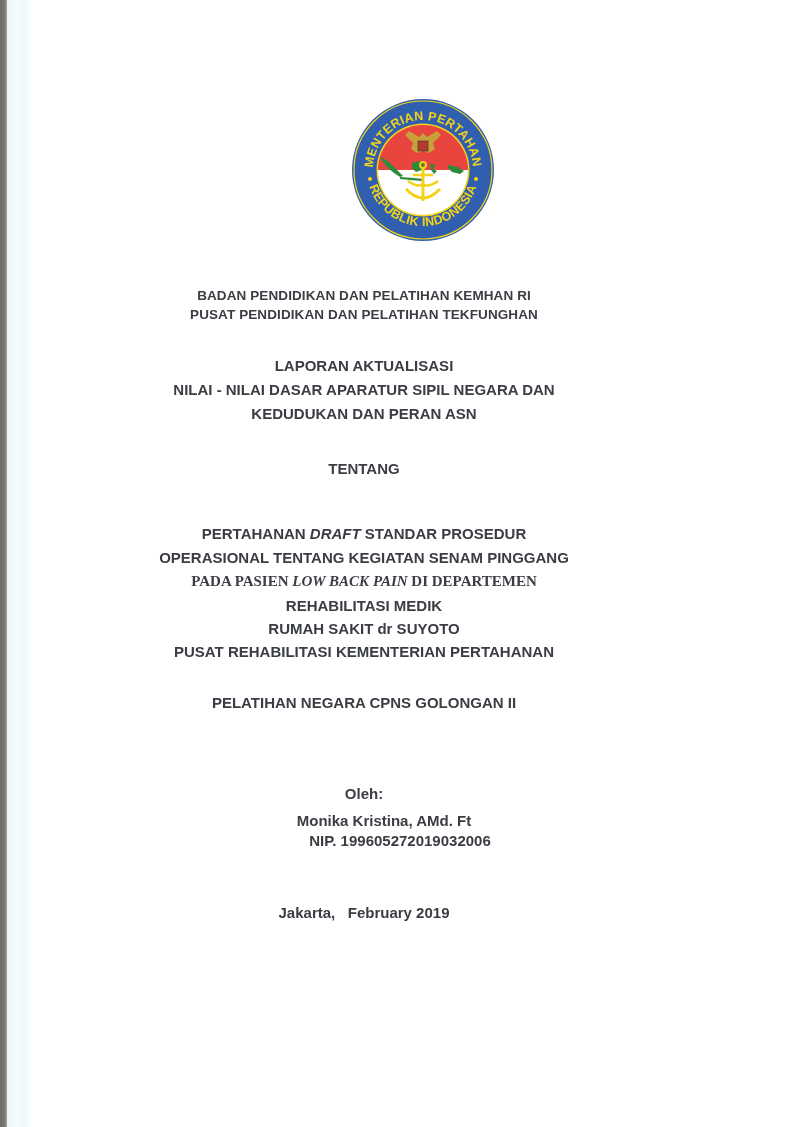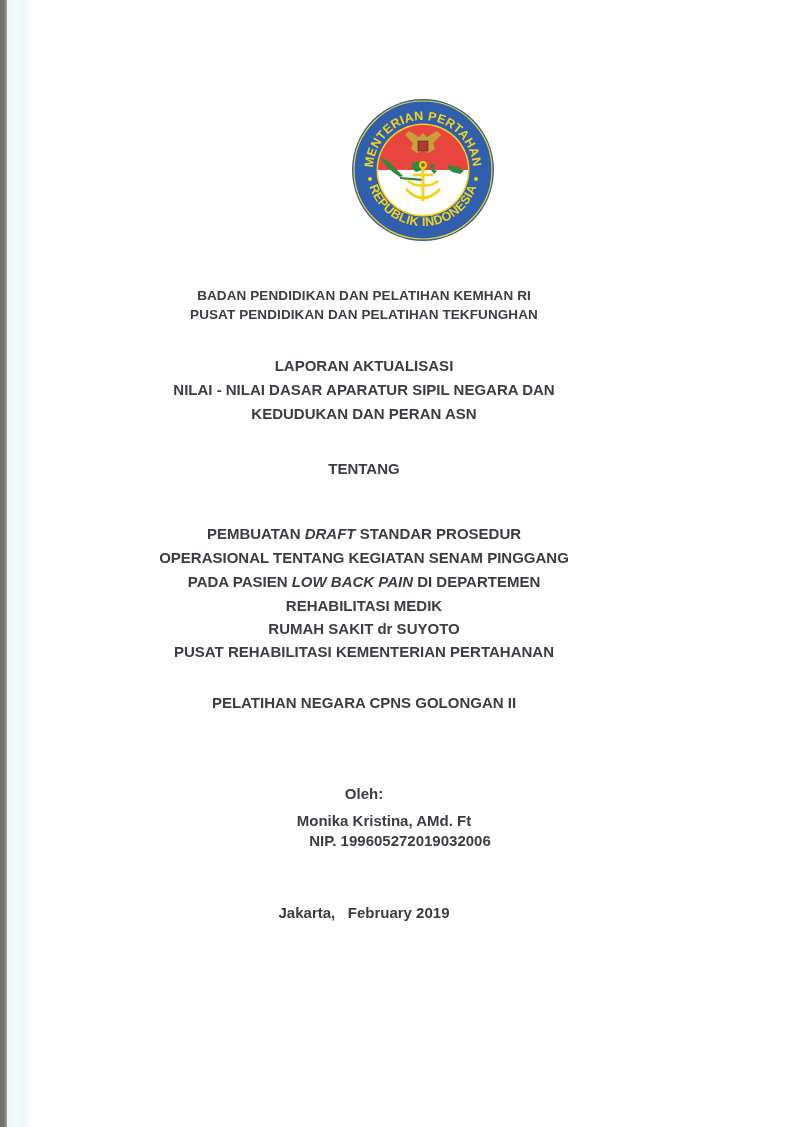"PEMBUATAN" span { text: PEMBUATAN -> PERTAHANAN }
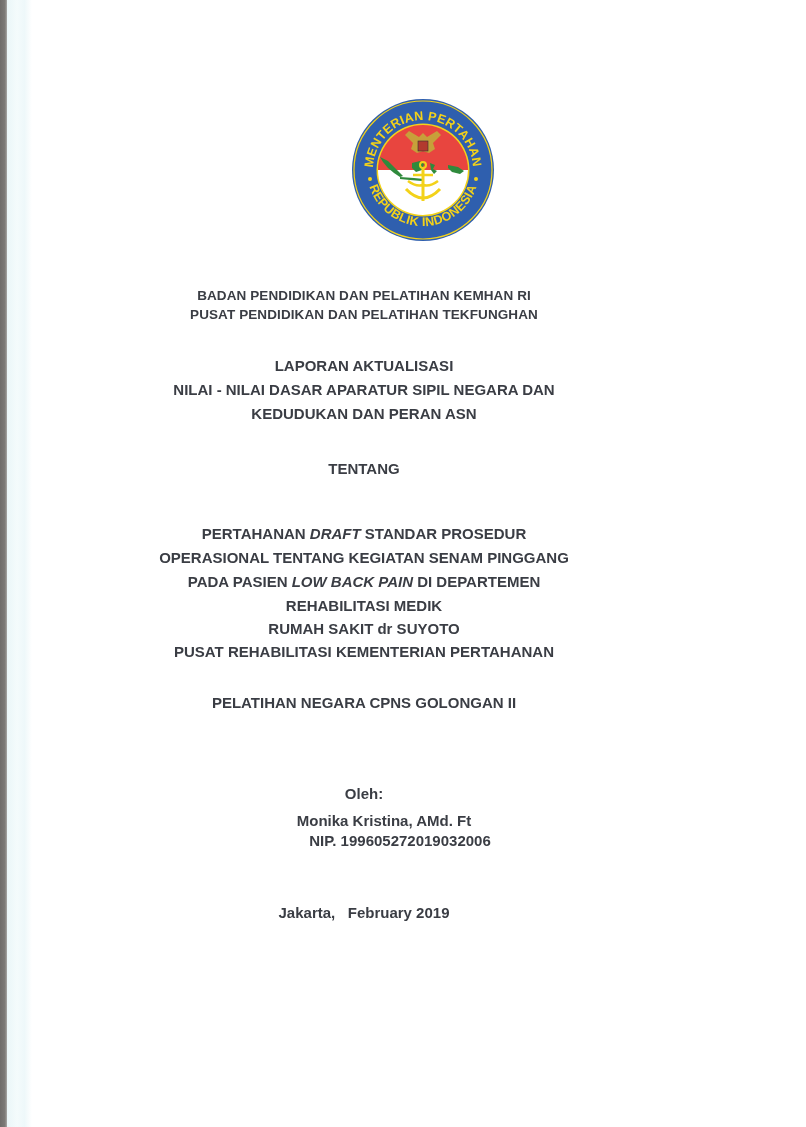"PADA PASIEN LOW BACK PAIN" div.line { font-family: none -> Liberation Serif, serif }
